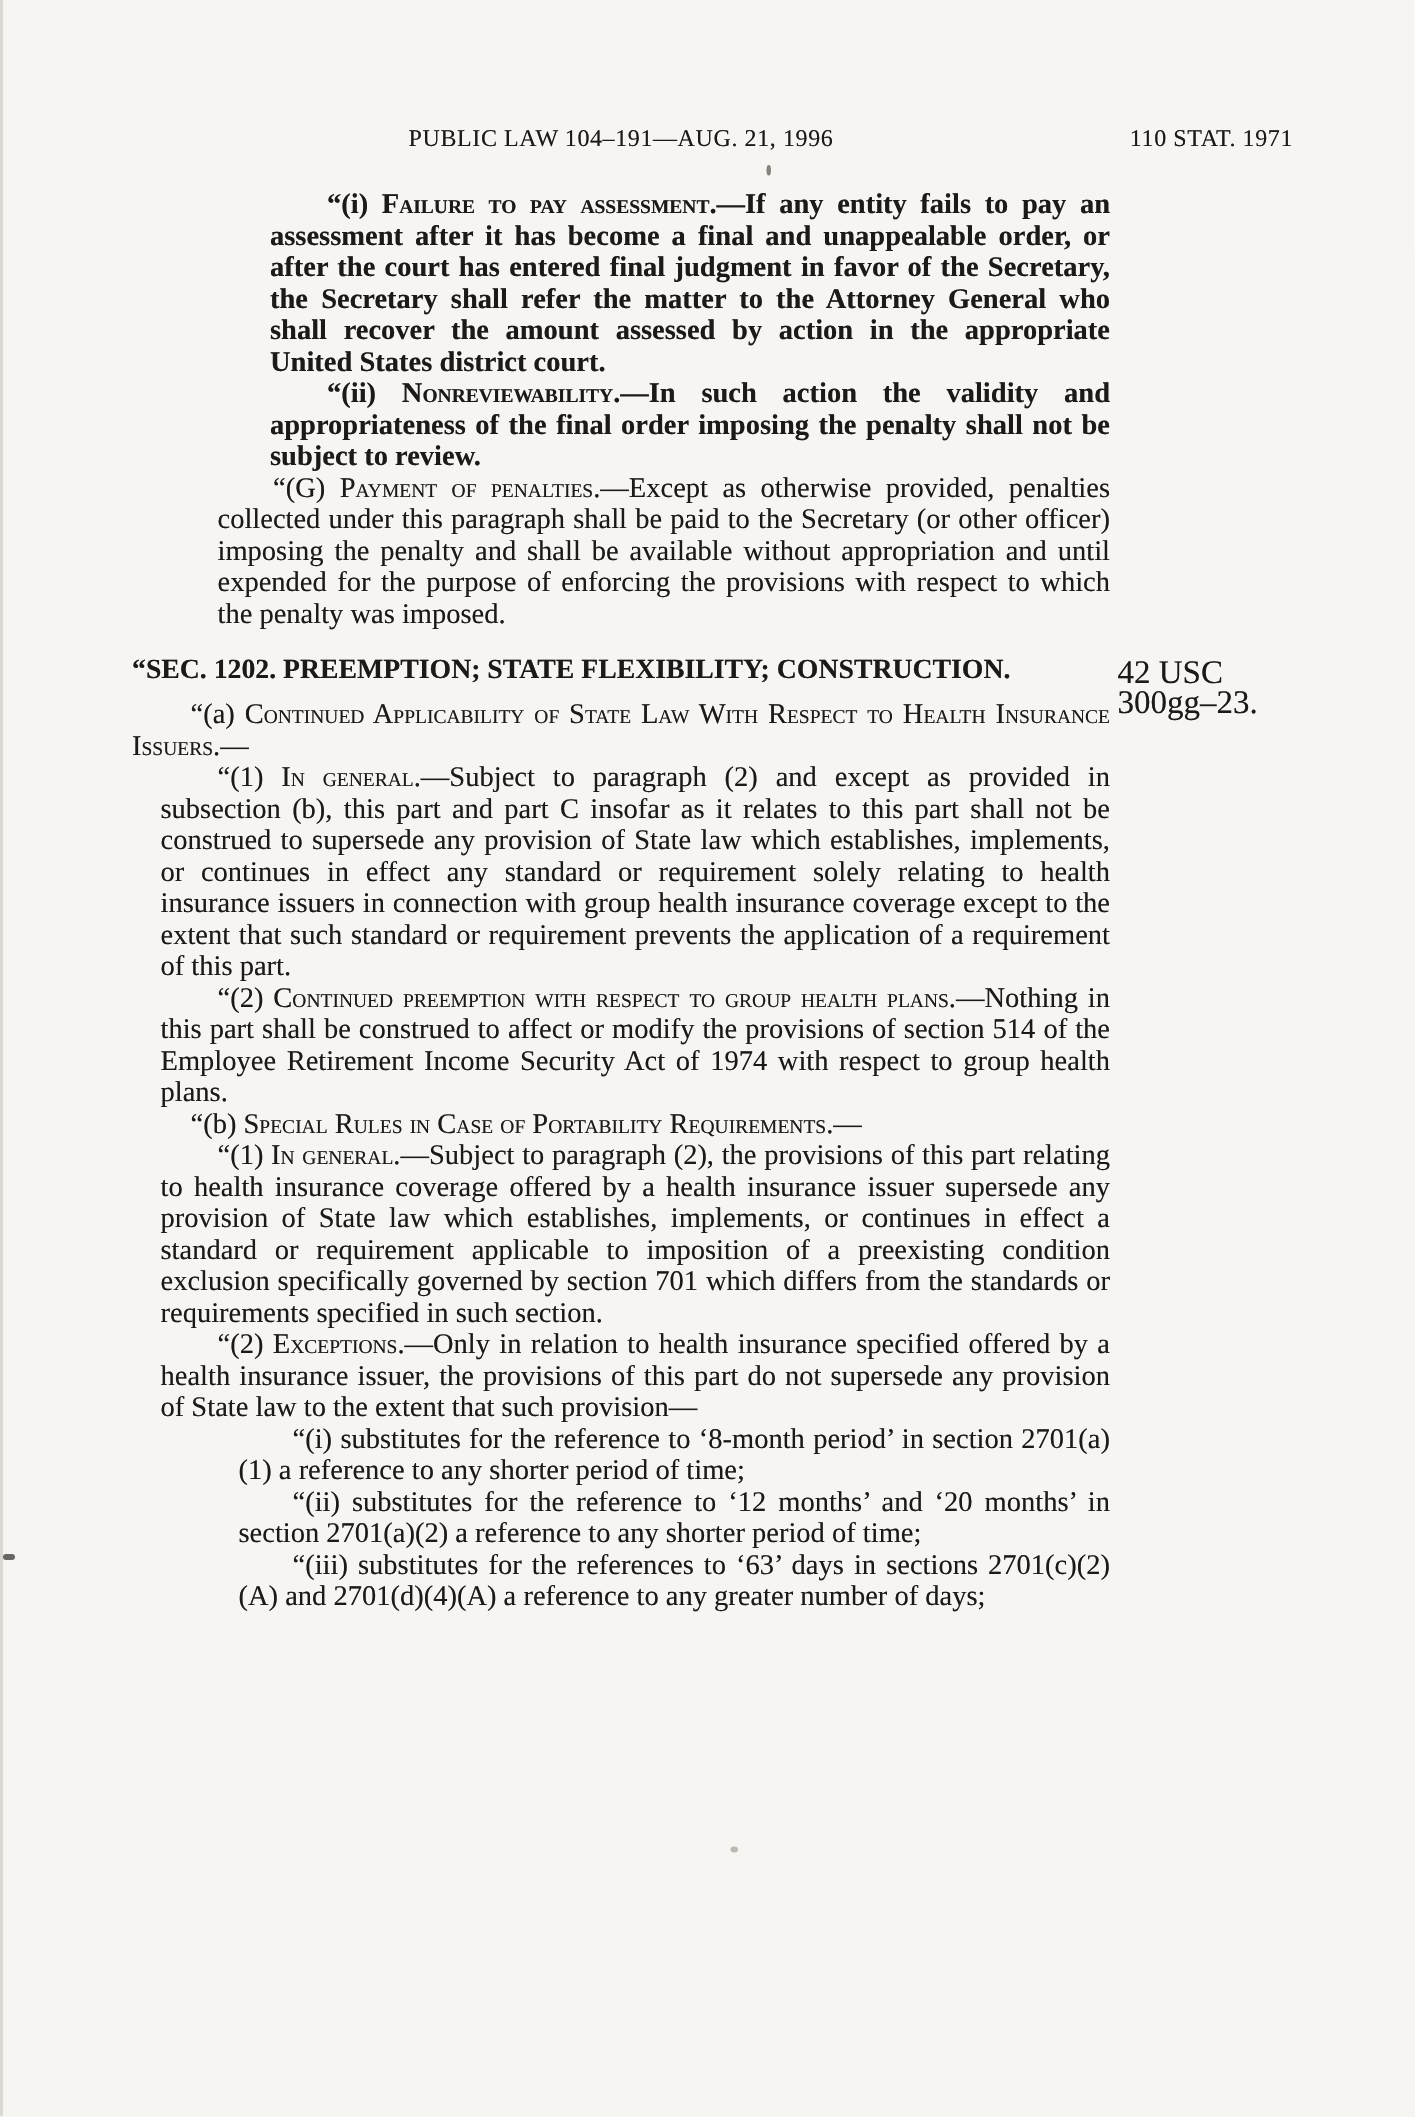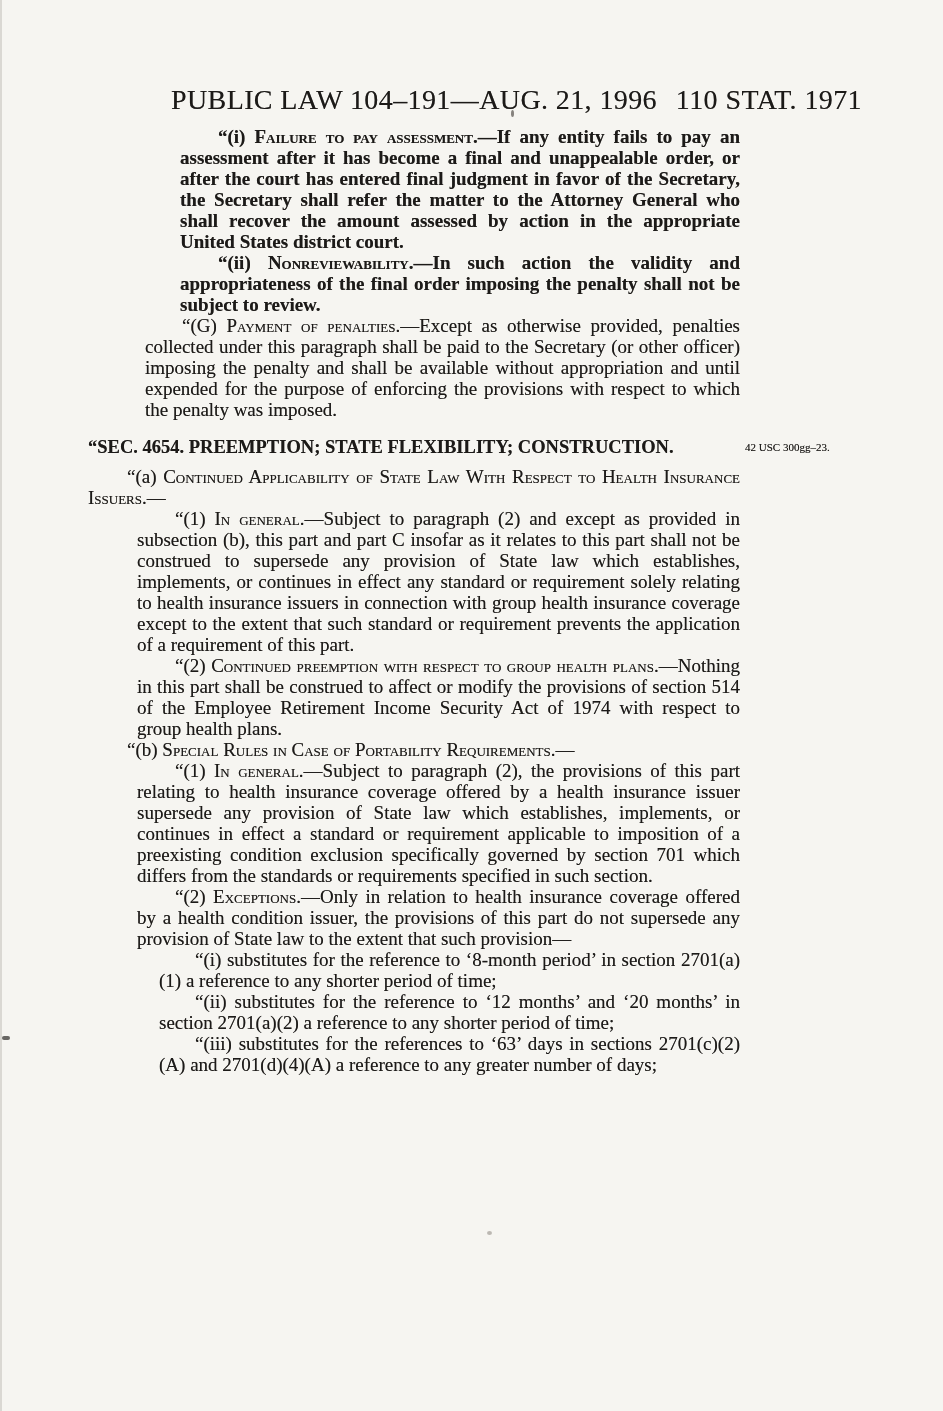"PUBLIC LAW 104–191—AUG. 21, 1996" .page-header { font-size: 28px -> 16px }
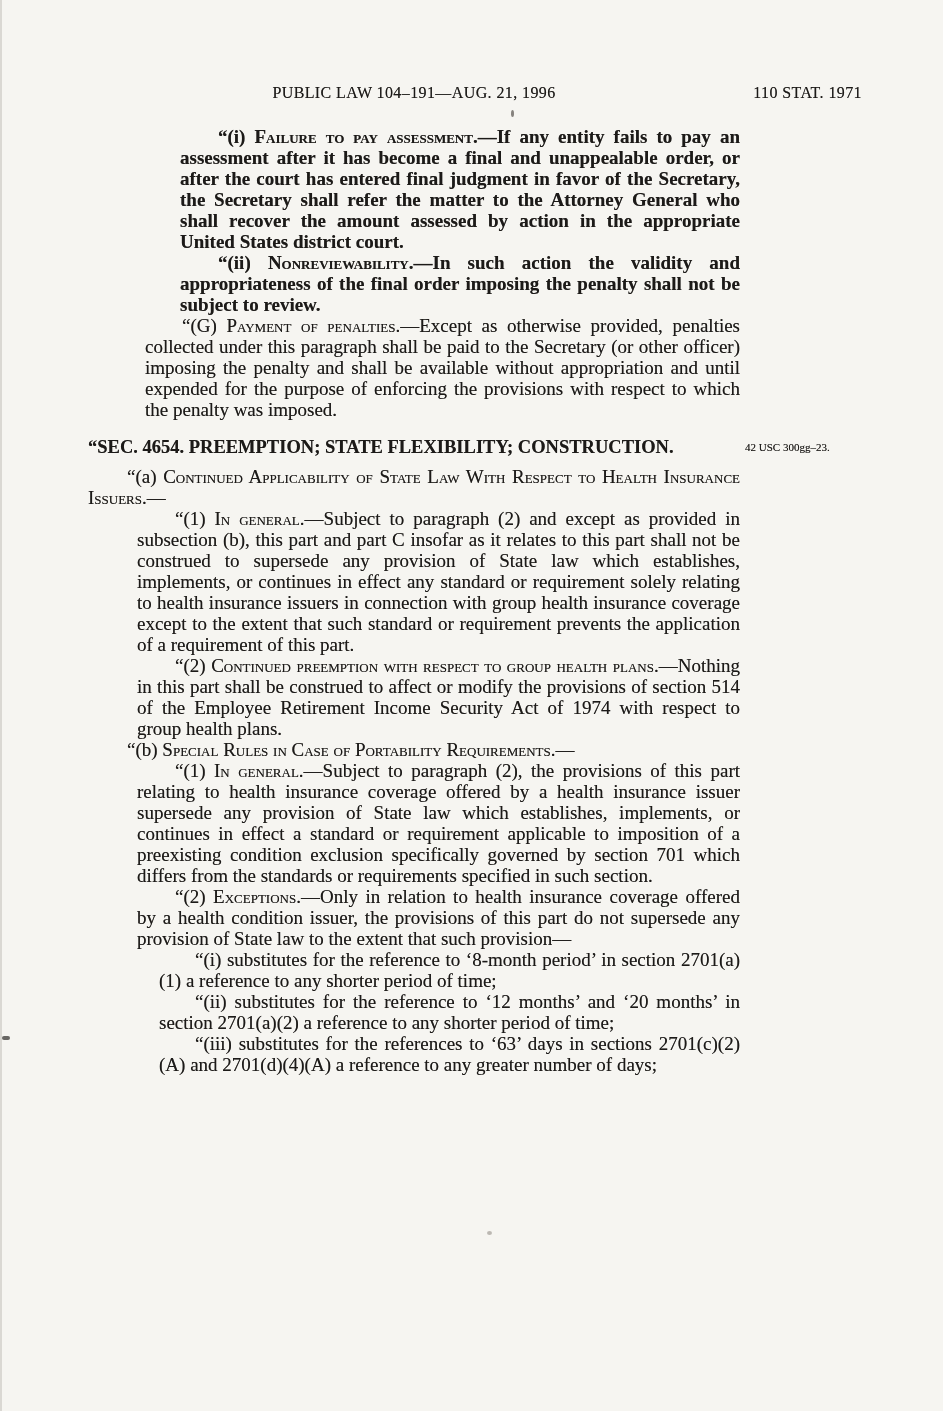"“SEC. 4654. PREEMPTION; STATE" span { text: 4654 -> 1202 }
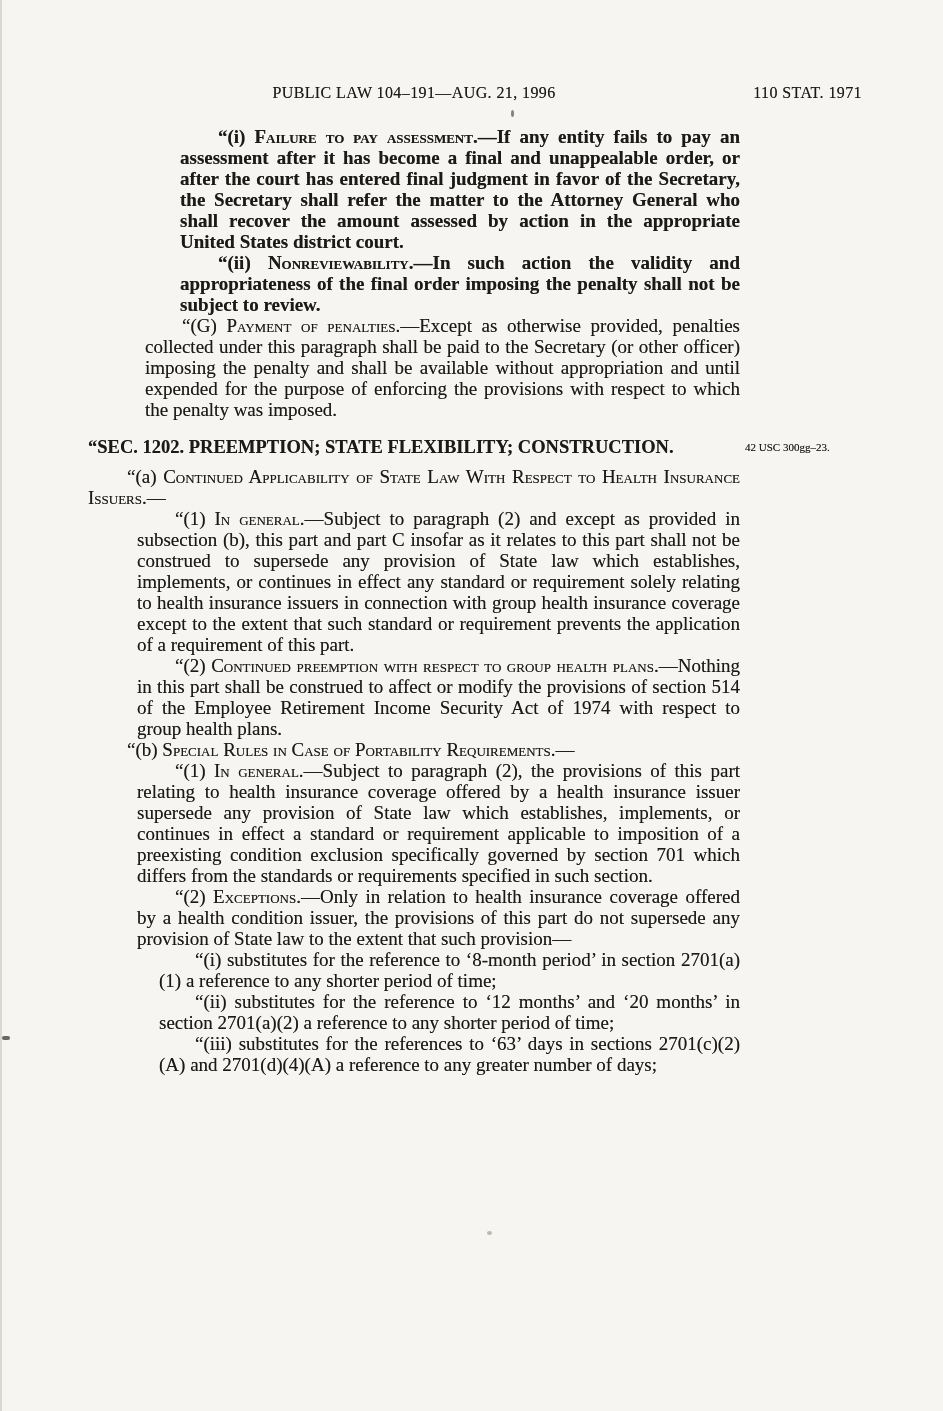"42 USC 300gg–23." .margin-note { font-size: 11px -> 22px }
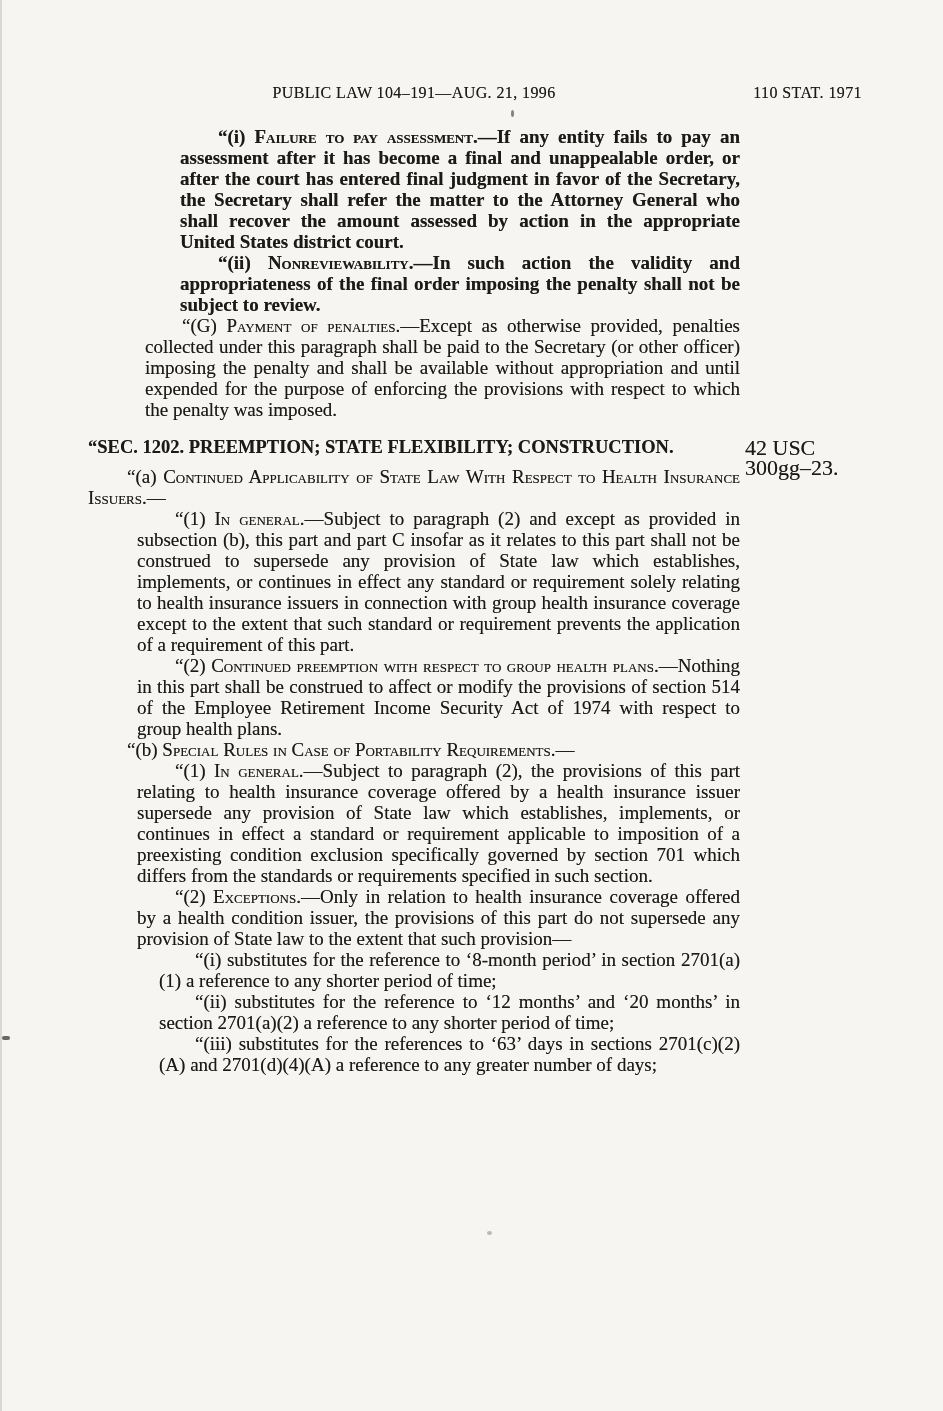"“(1) In general.—Subject to paragraph" .ind-1 { margin-left: 49px -> 19px }
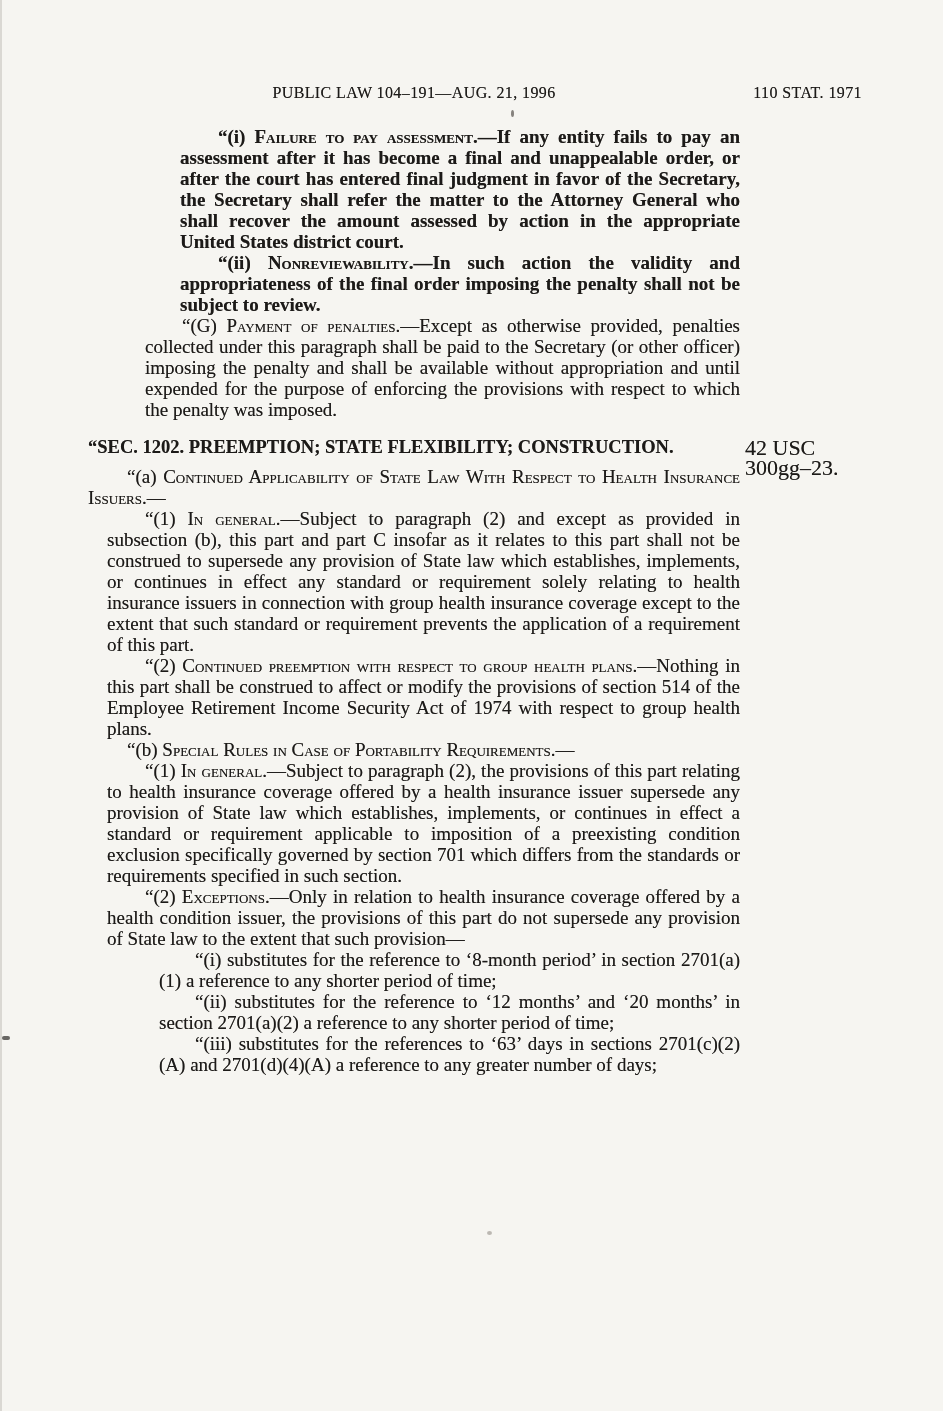".—Only in relation to health" span { text: coverage offered by a health condition -> specified offered by a health insurance }
